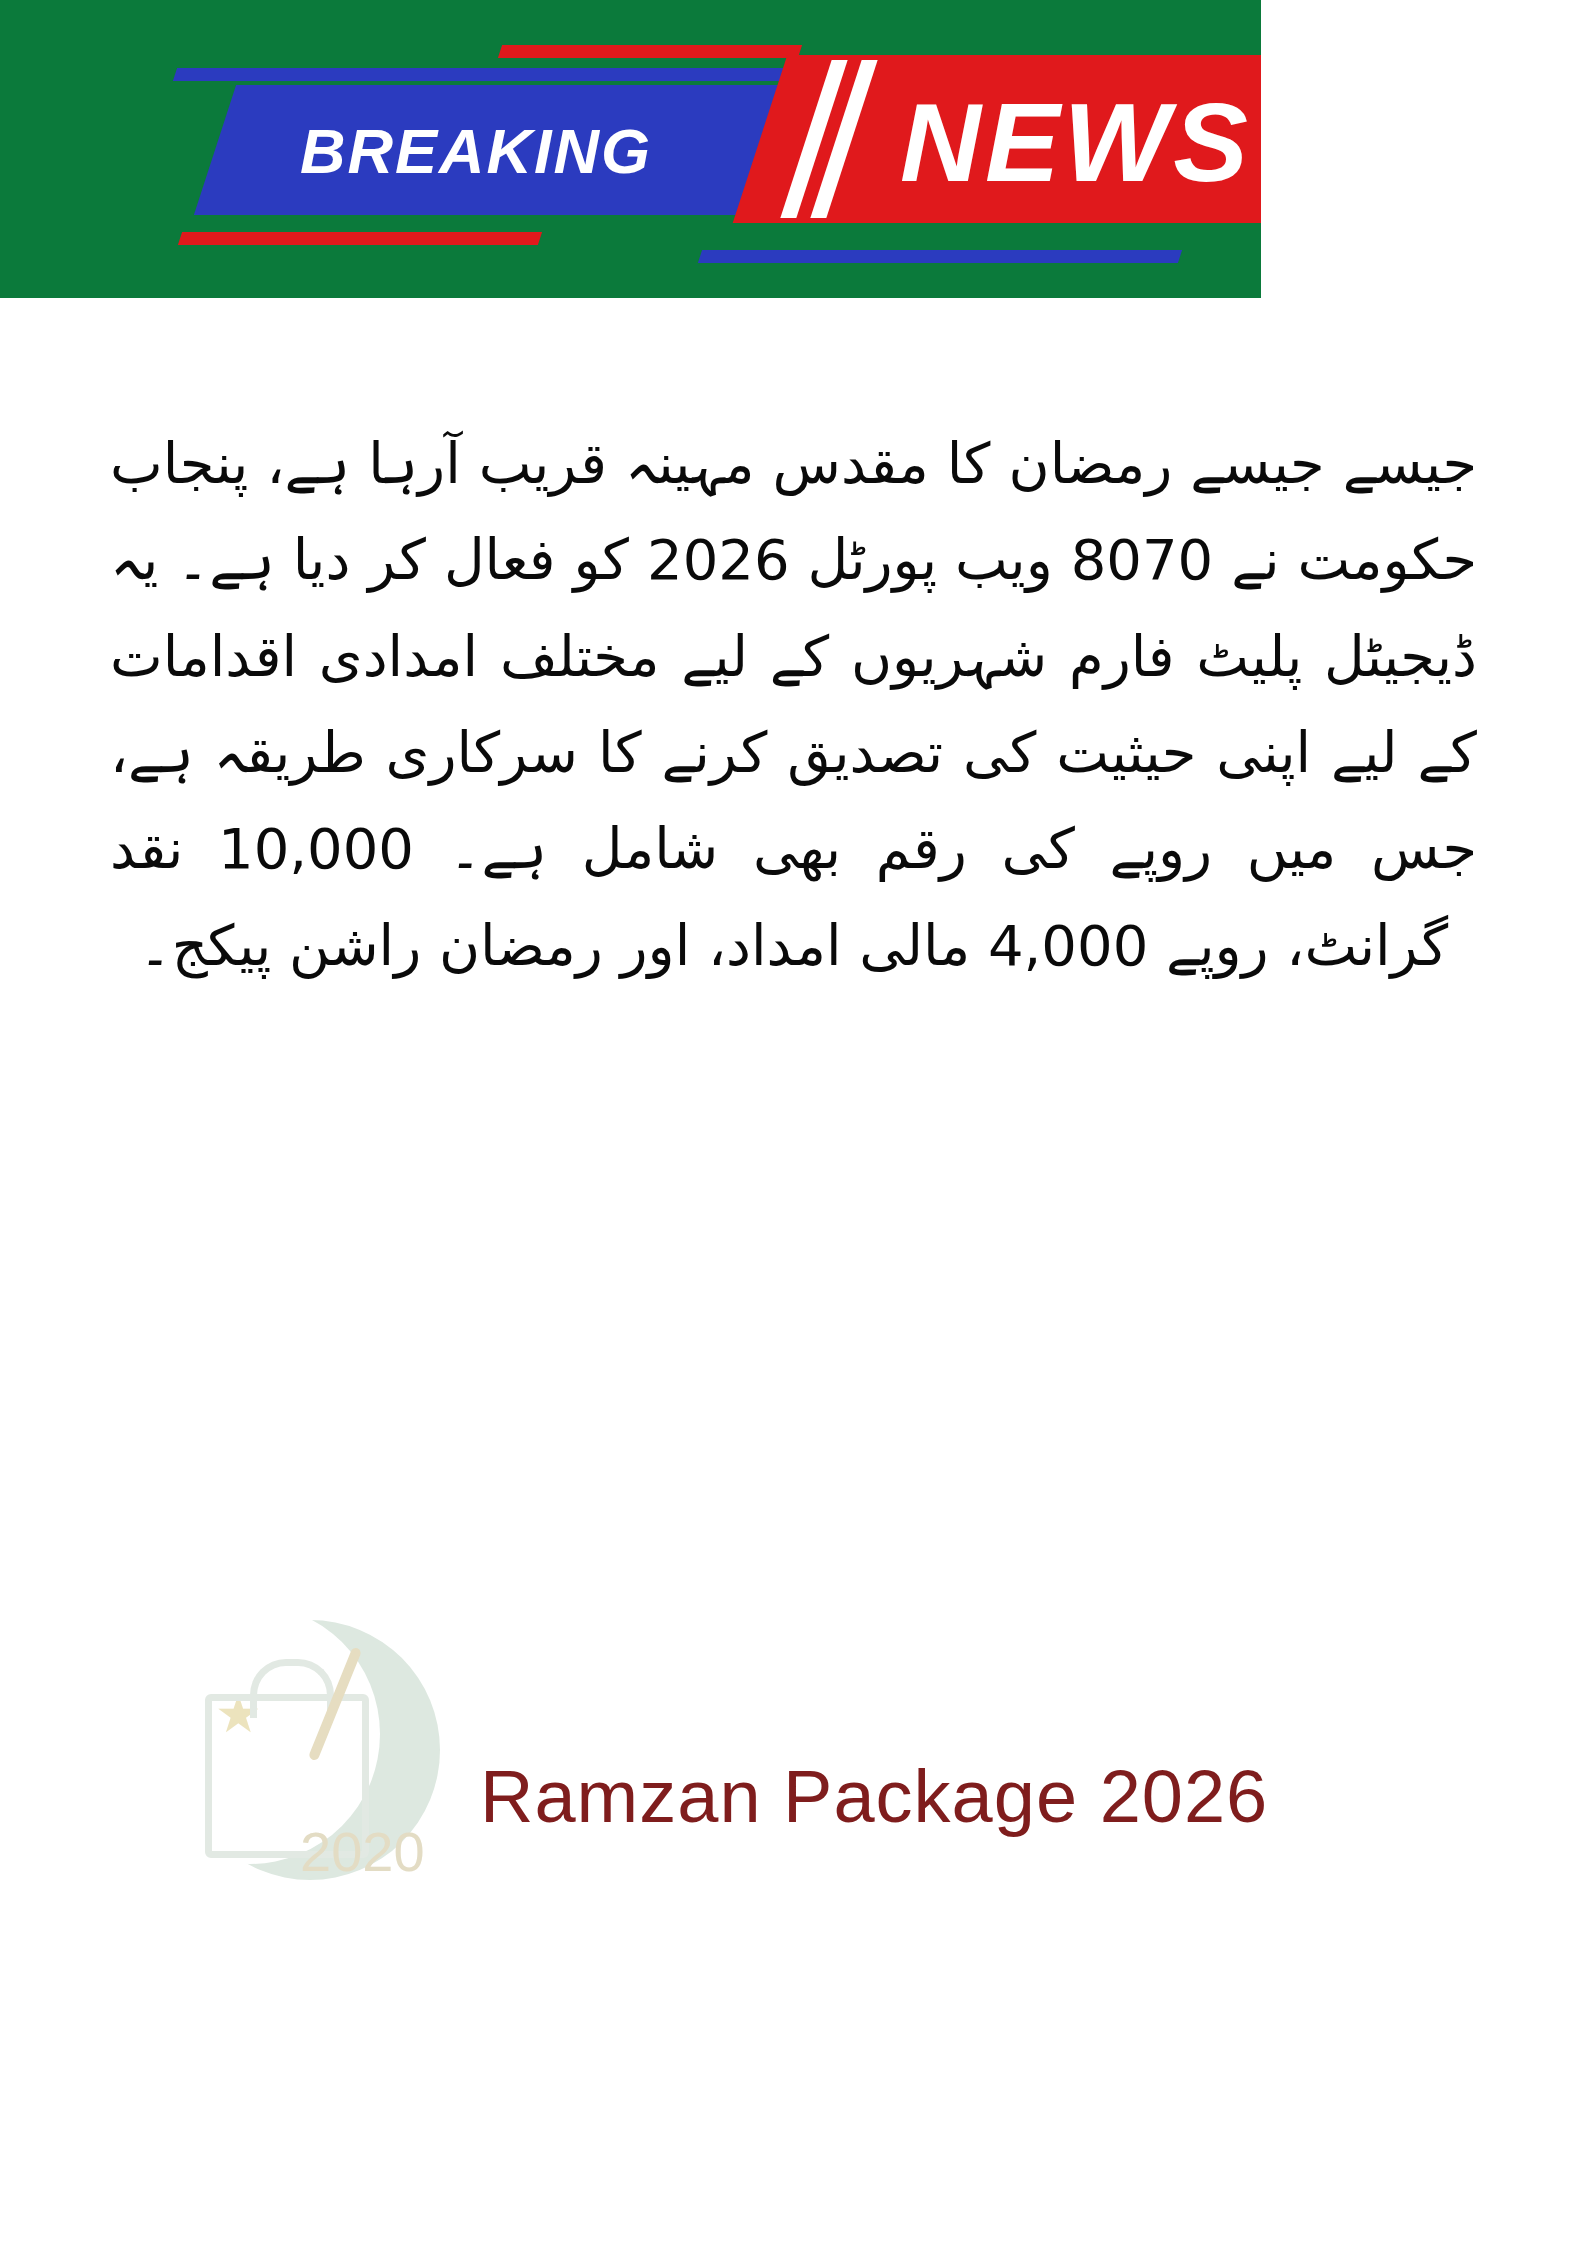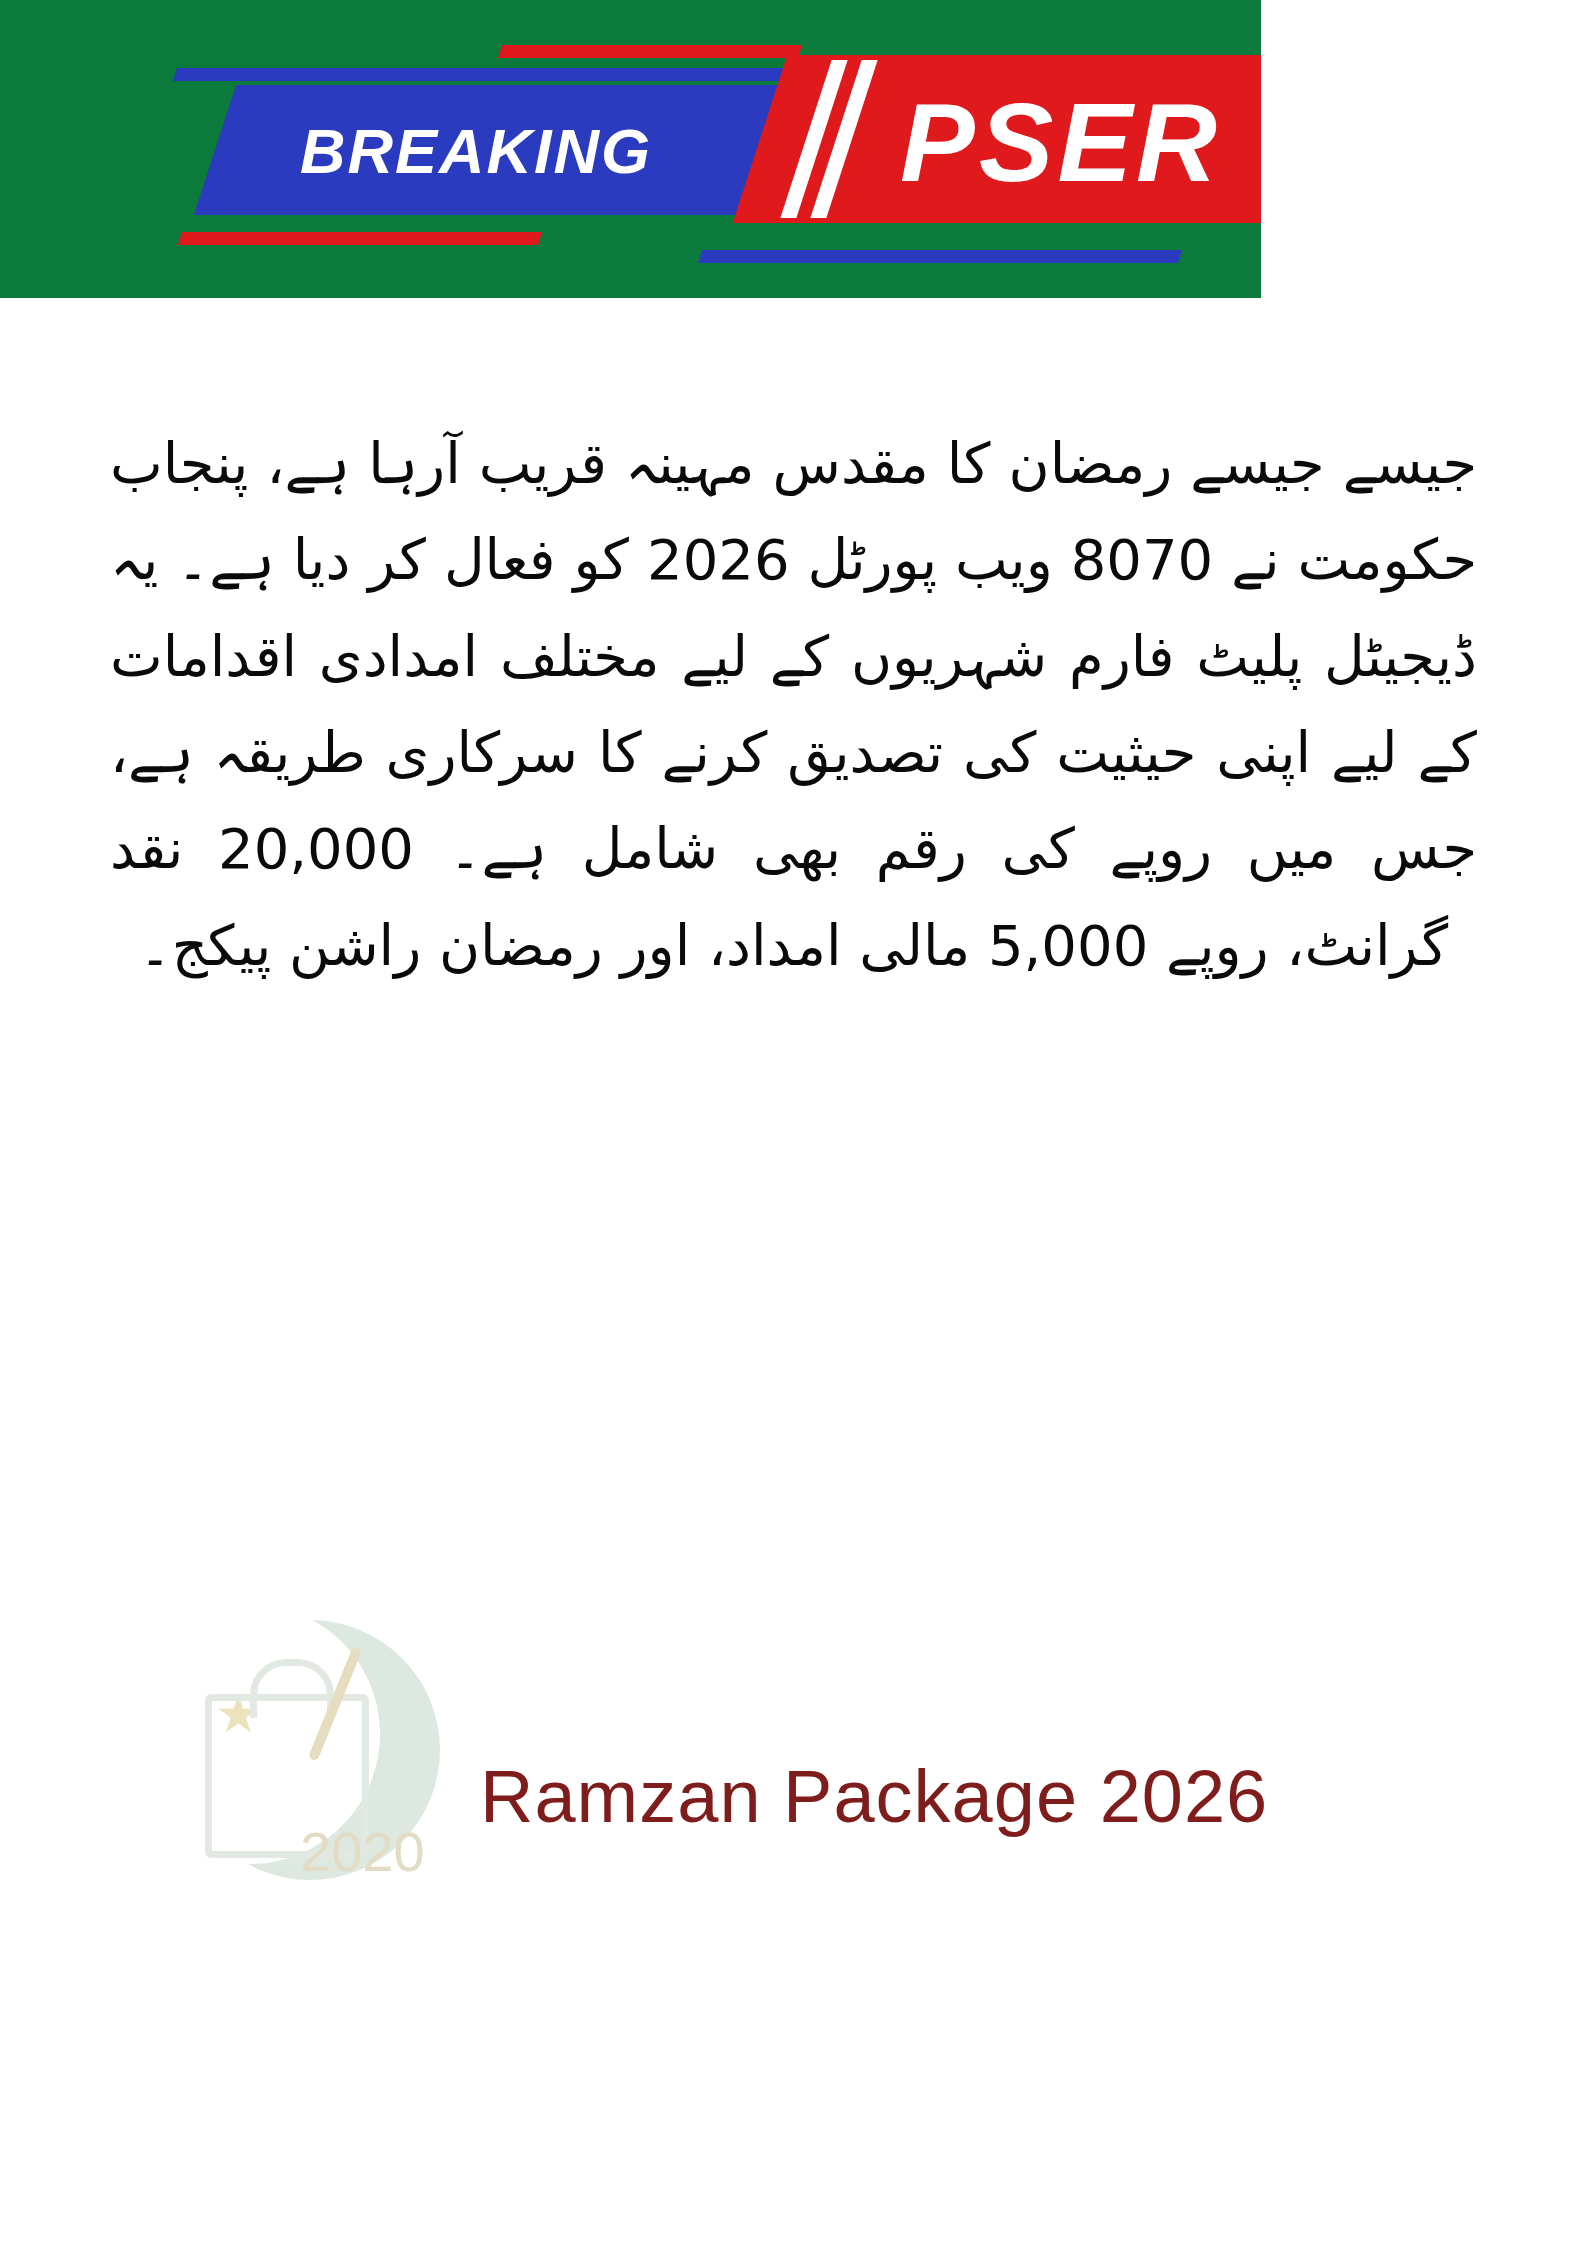"PSER" div.banner-word { text: PSER -> NEWS }
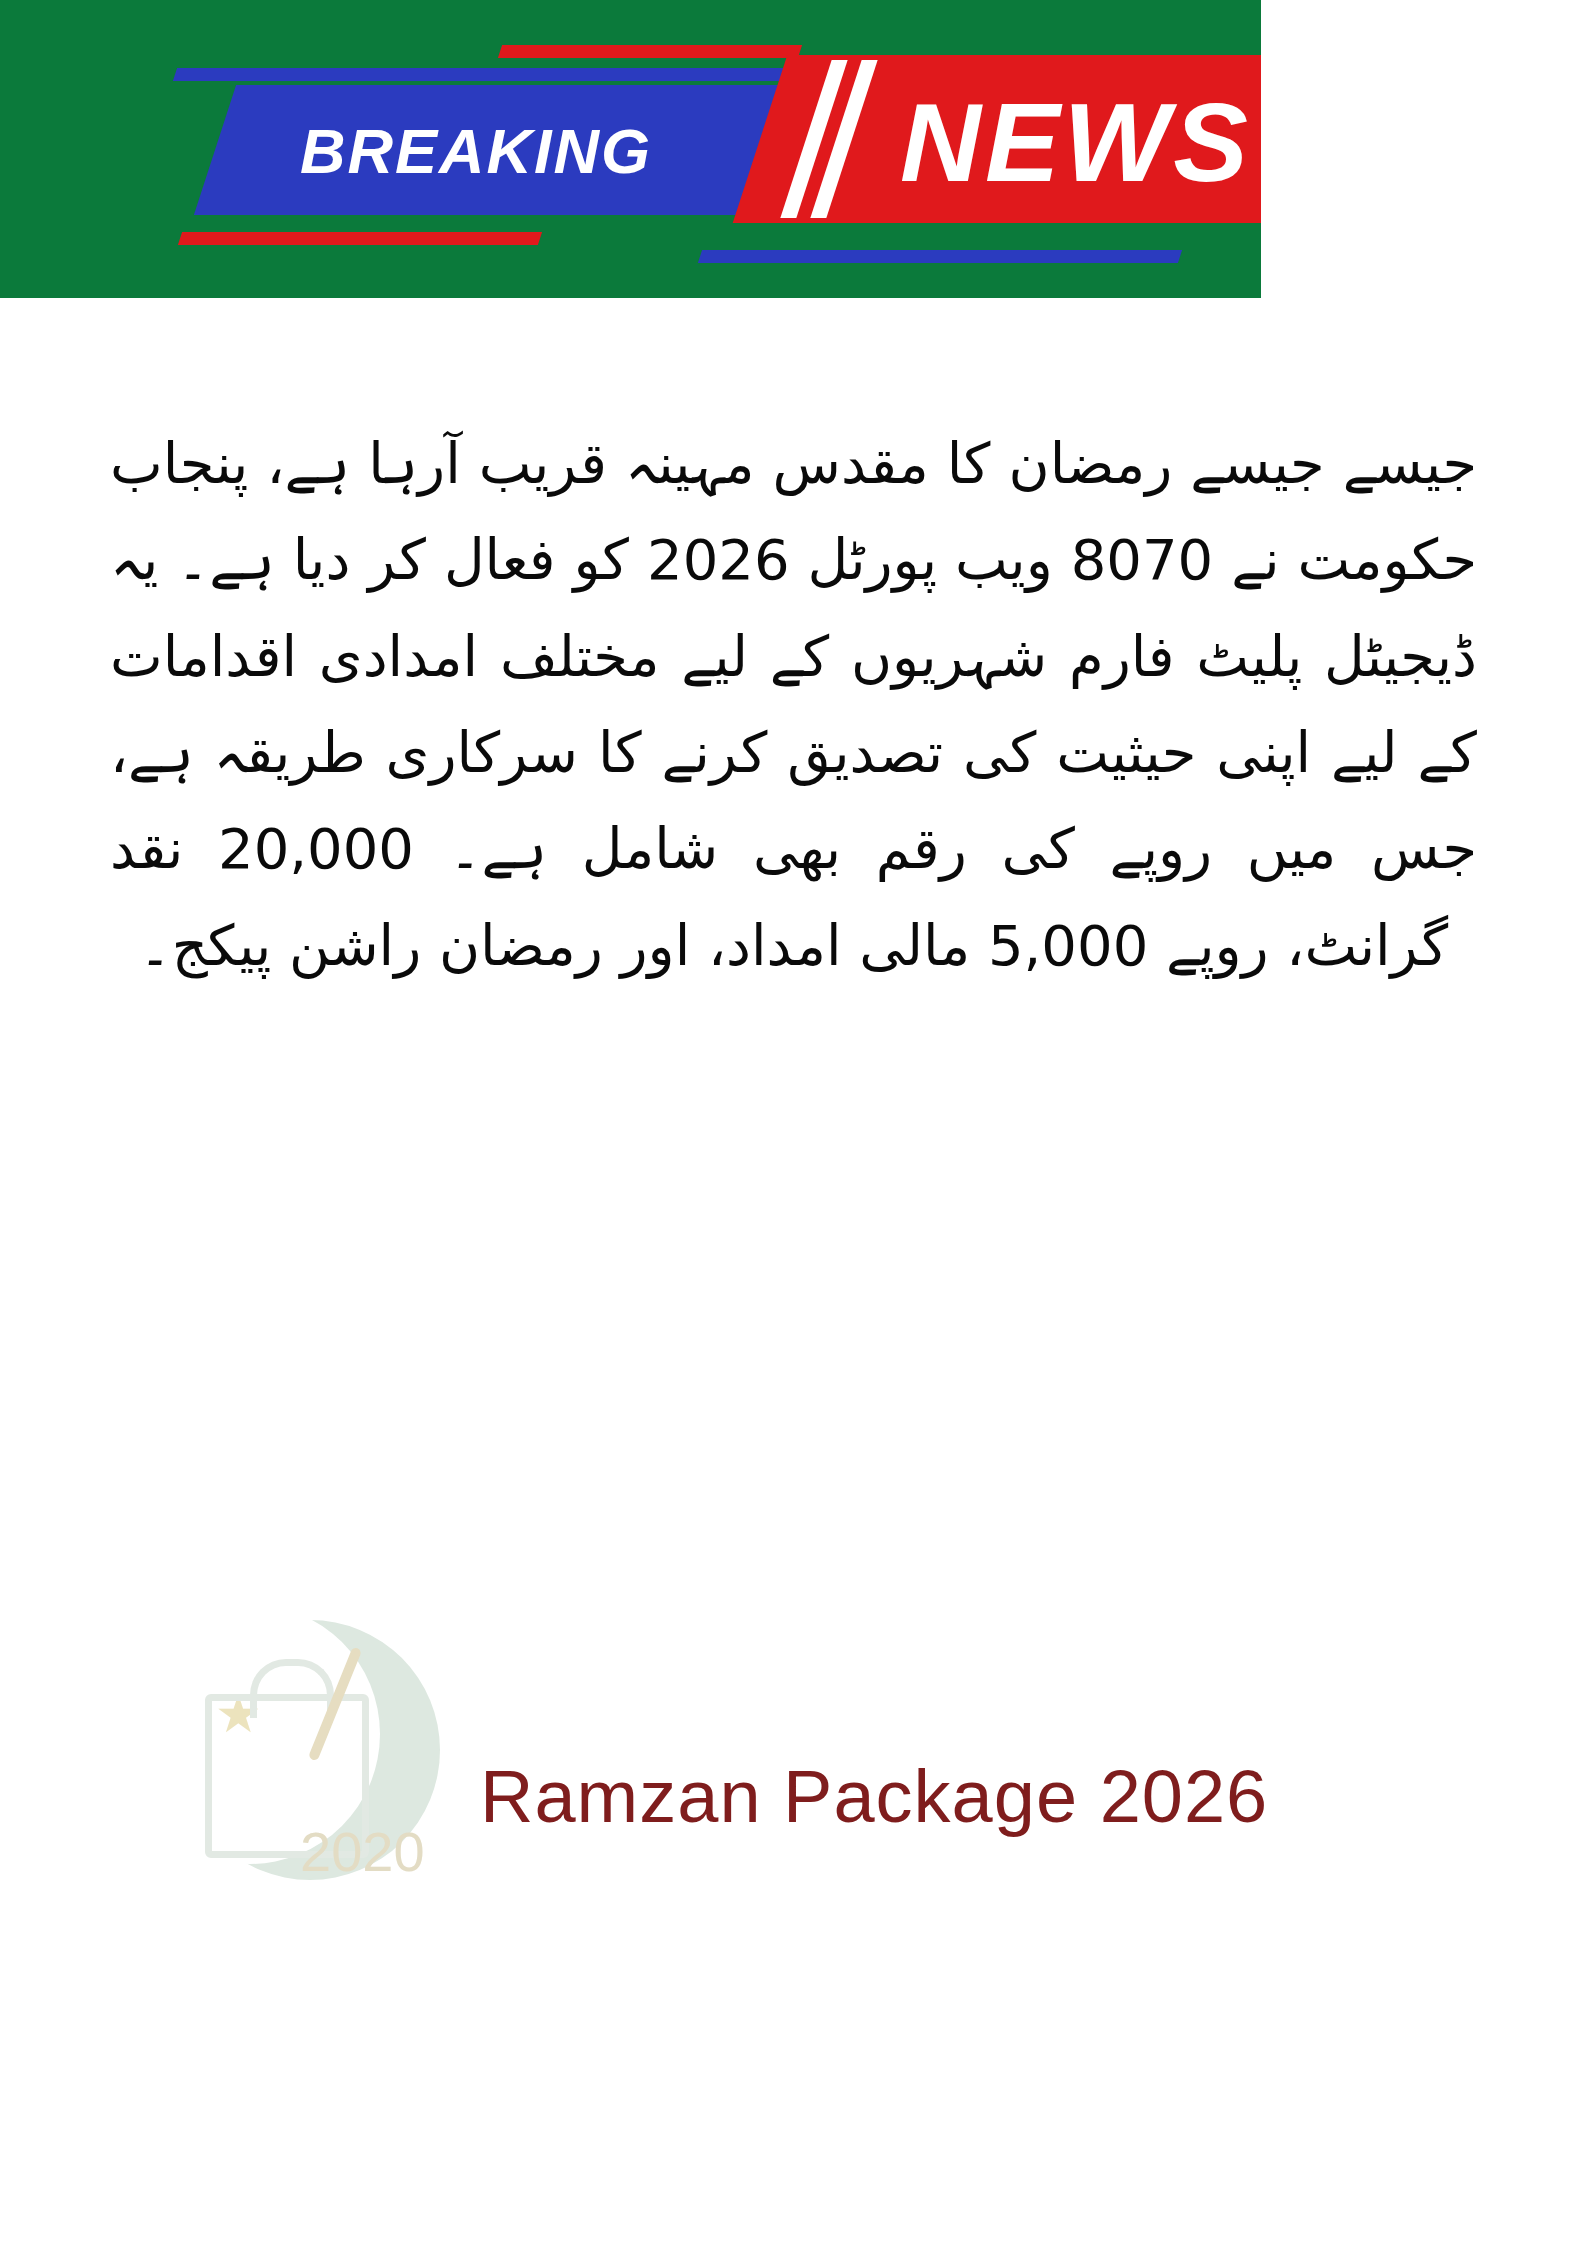"جیسے جیسے رمضان کا مقدس" p.urdu-block { text: 20,000 نقد گرانٹ، روپے 5,000 -> 10,000 نقد گرانٹ، روپے 4,000 }
